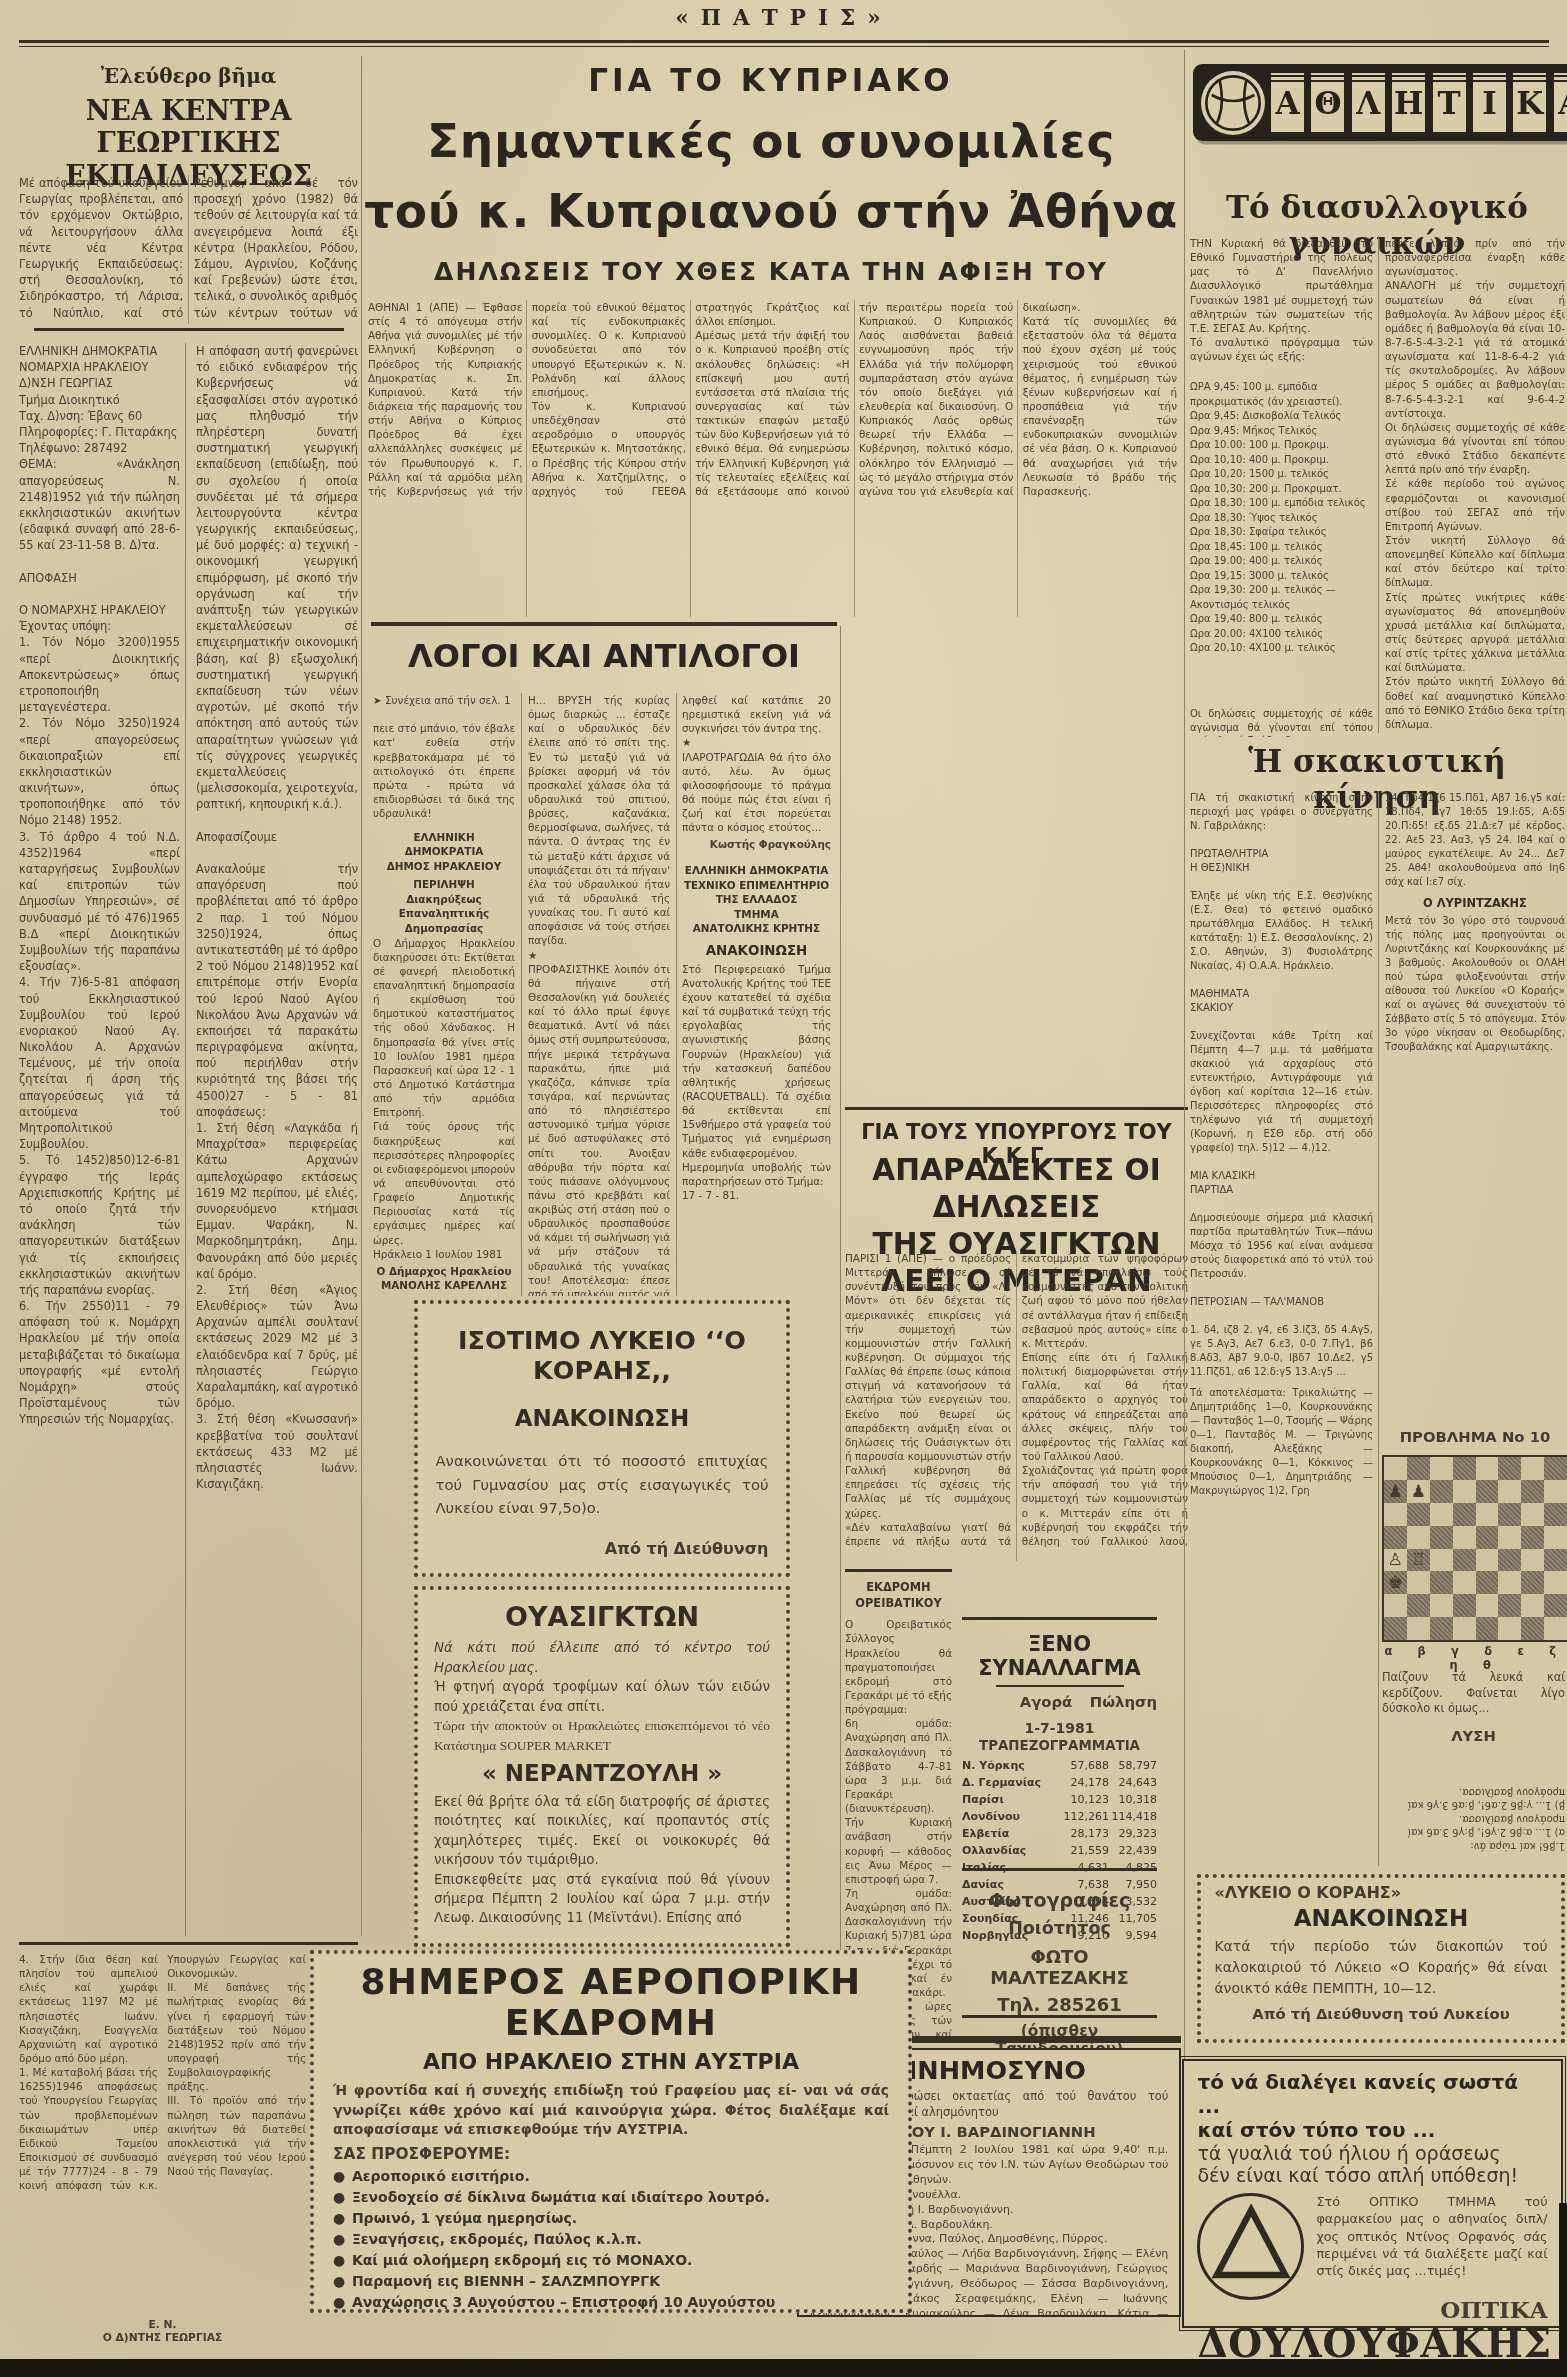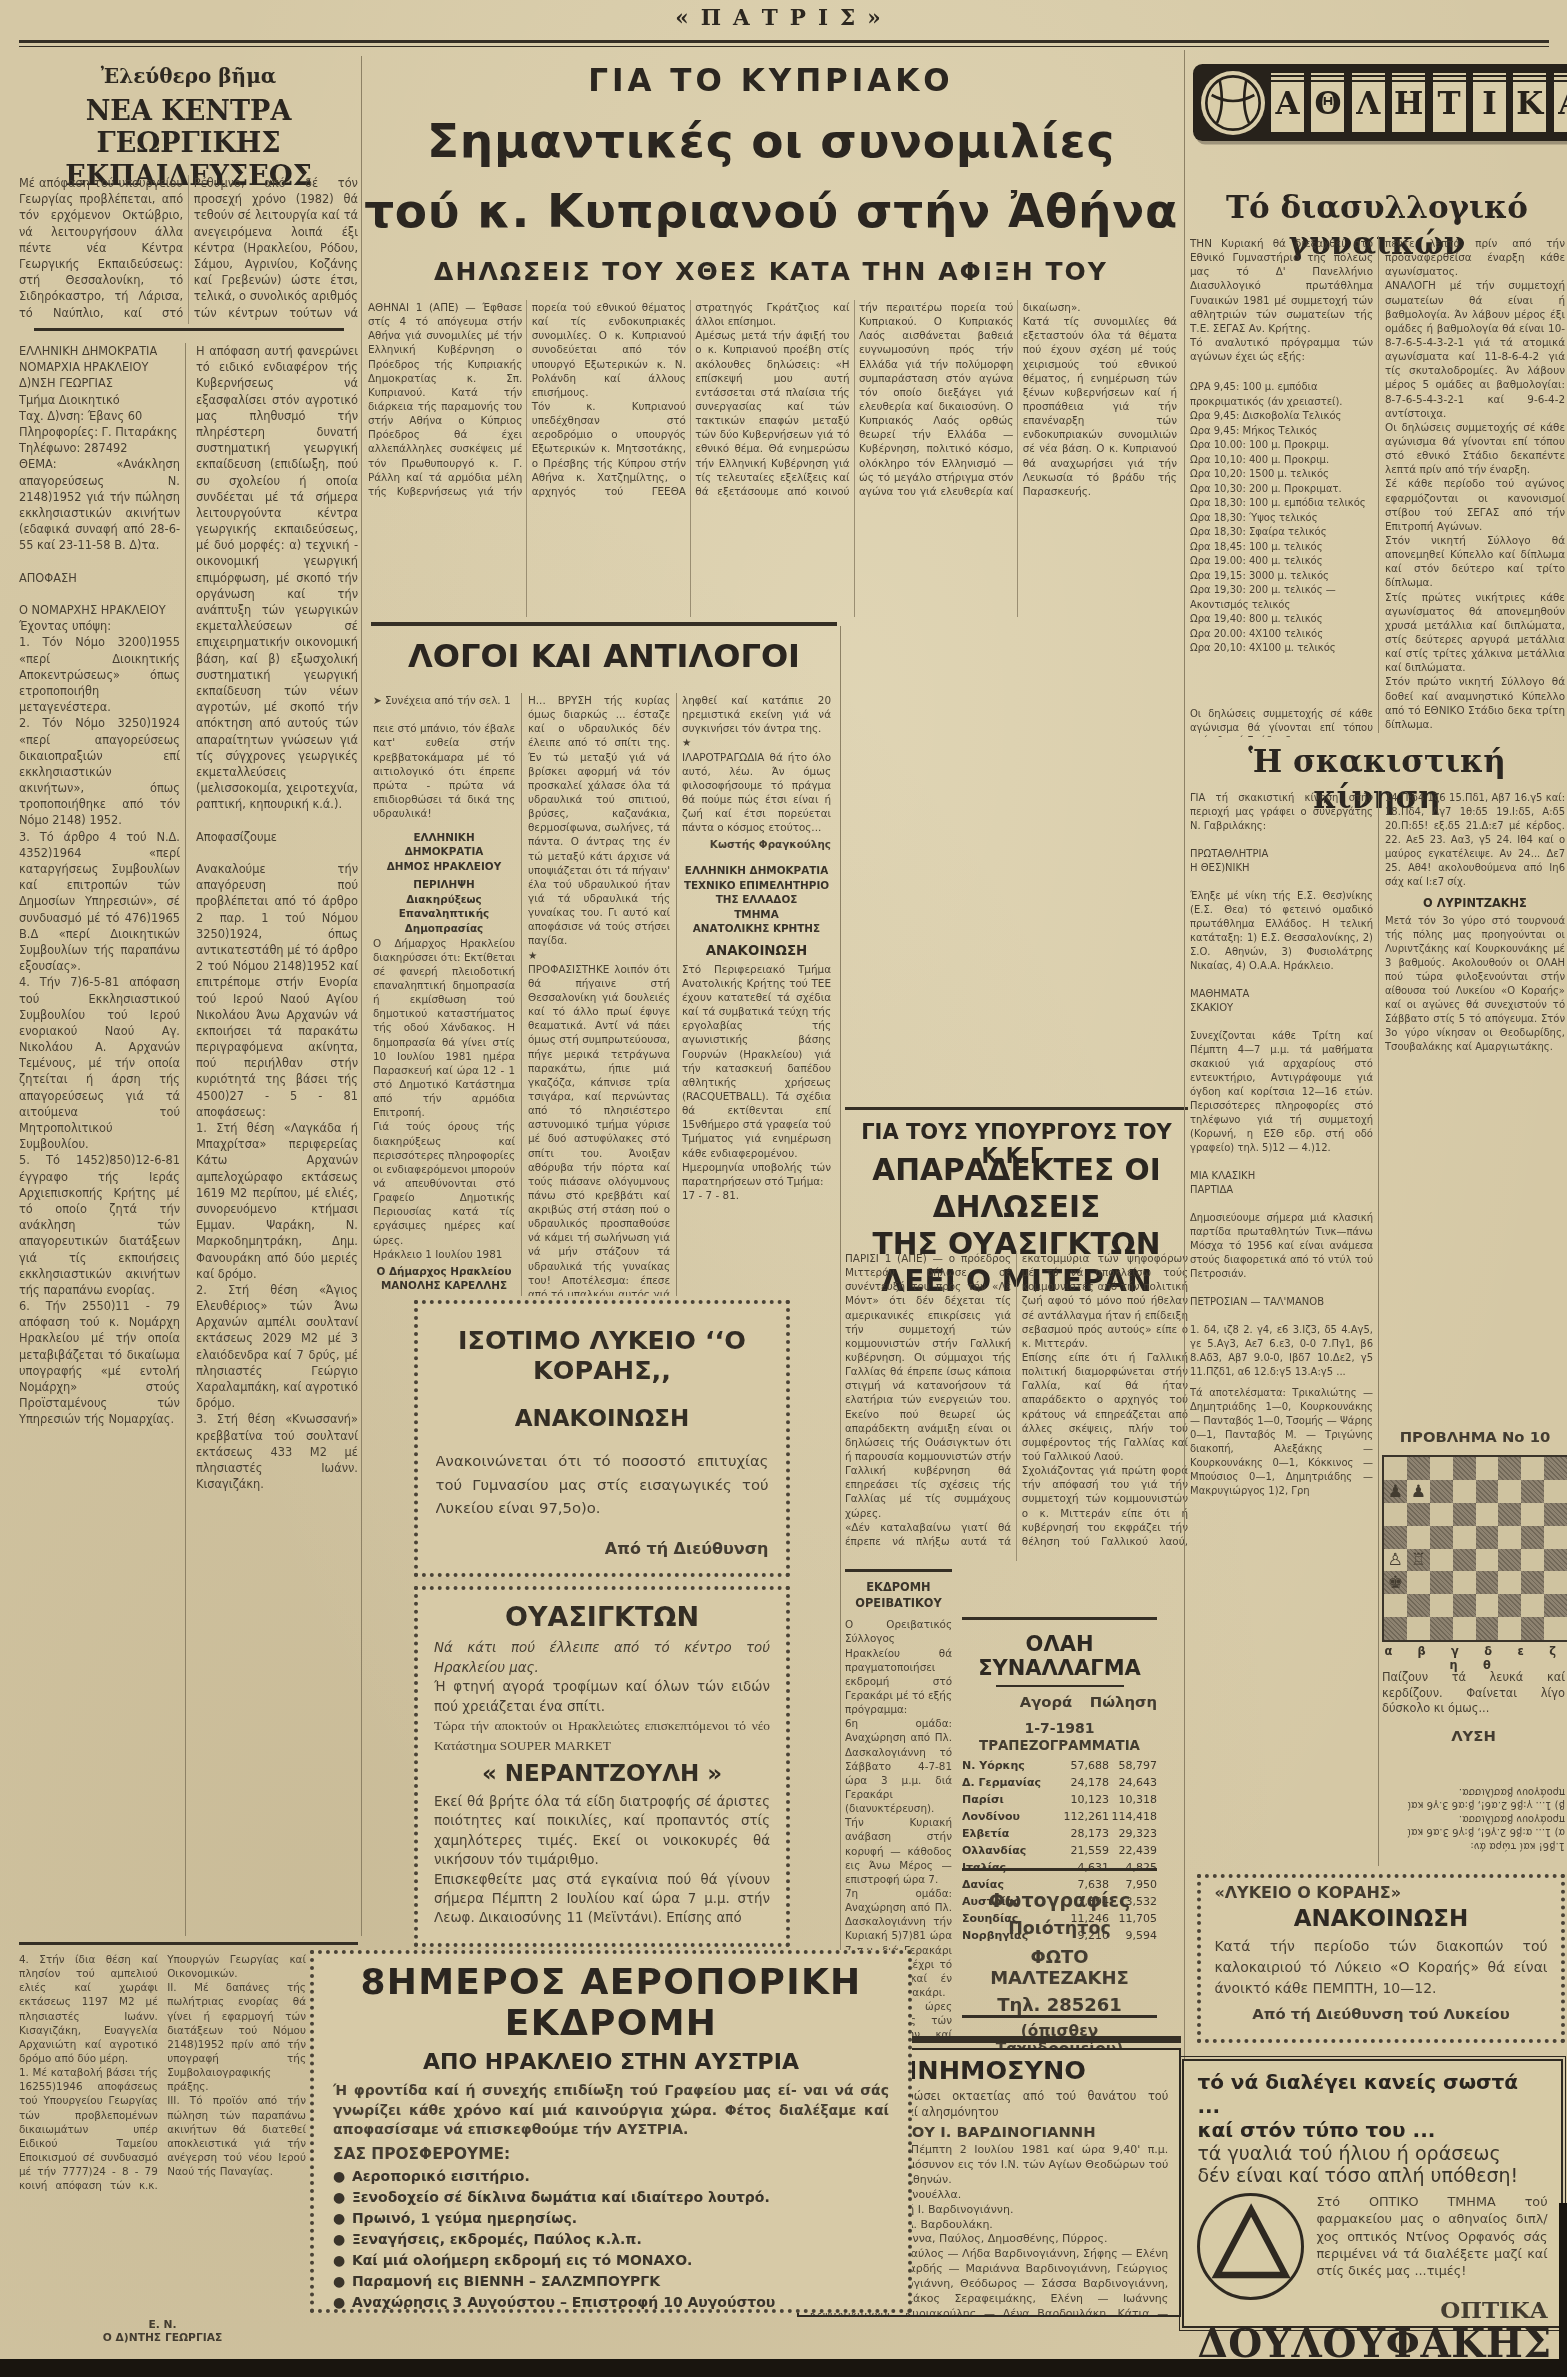"ΟΛΑΗ ΣΥΝΑΛΛΑΓΜΑ" div.center { text: ΟΛΑΗ -> ΞΕΝΟ }
